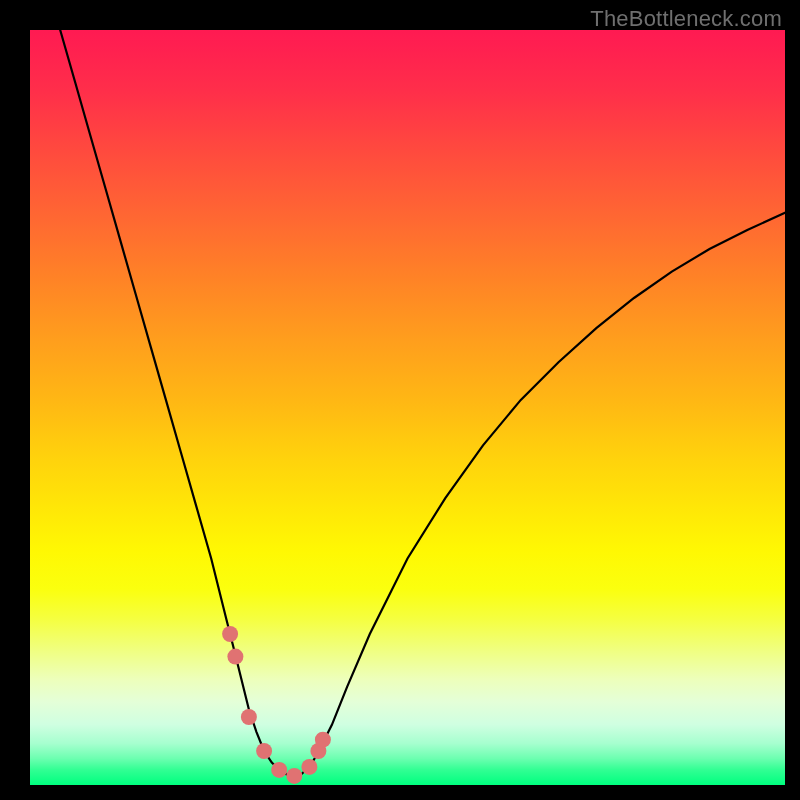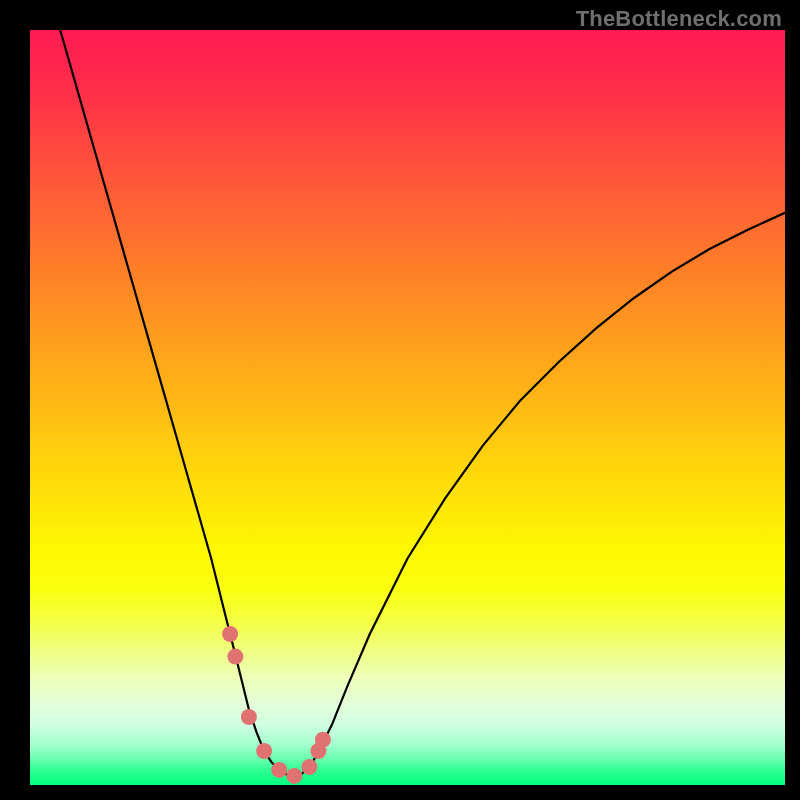"TheBottleneck.com" .watermark { font-weight: 700 -> 400 }
